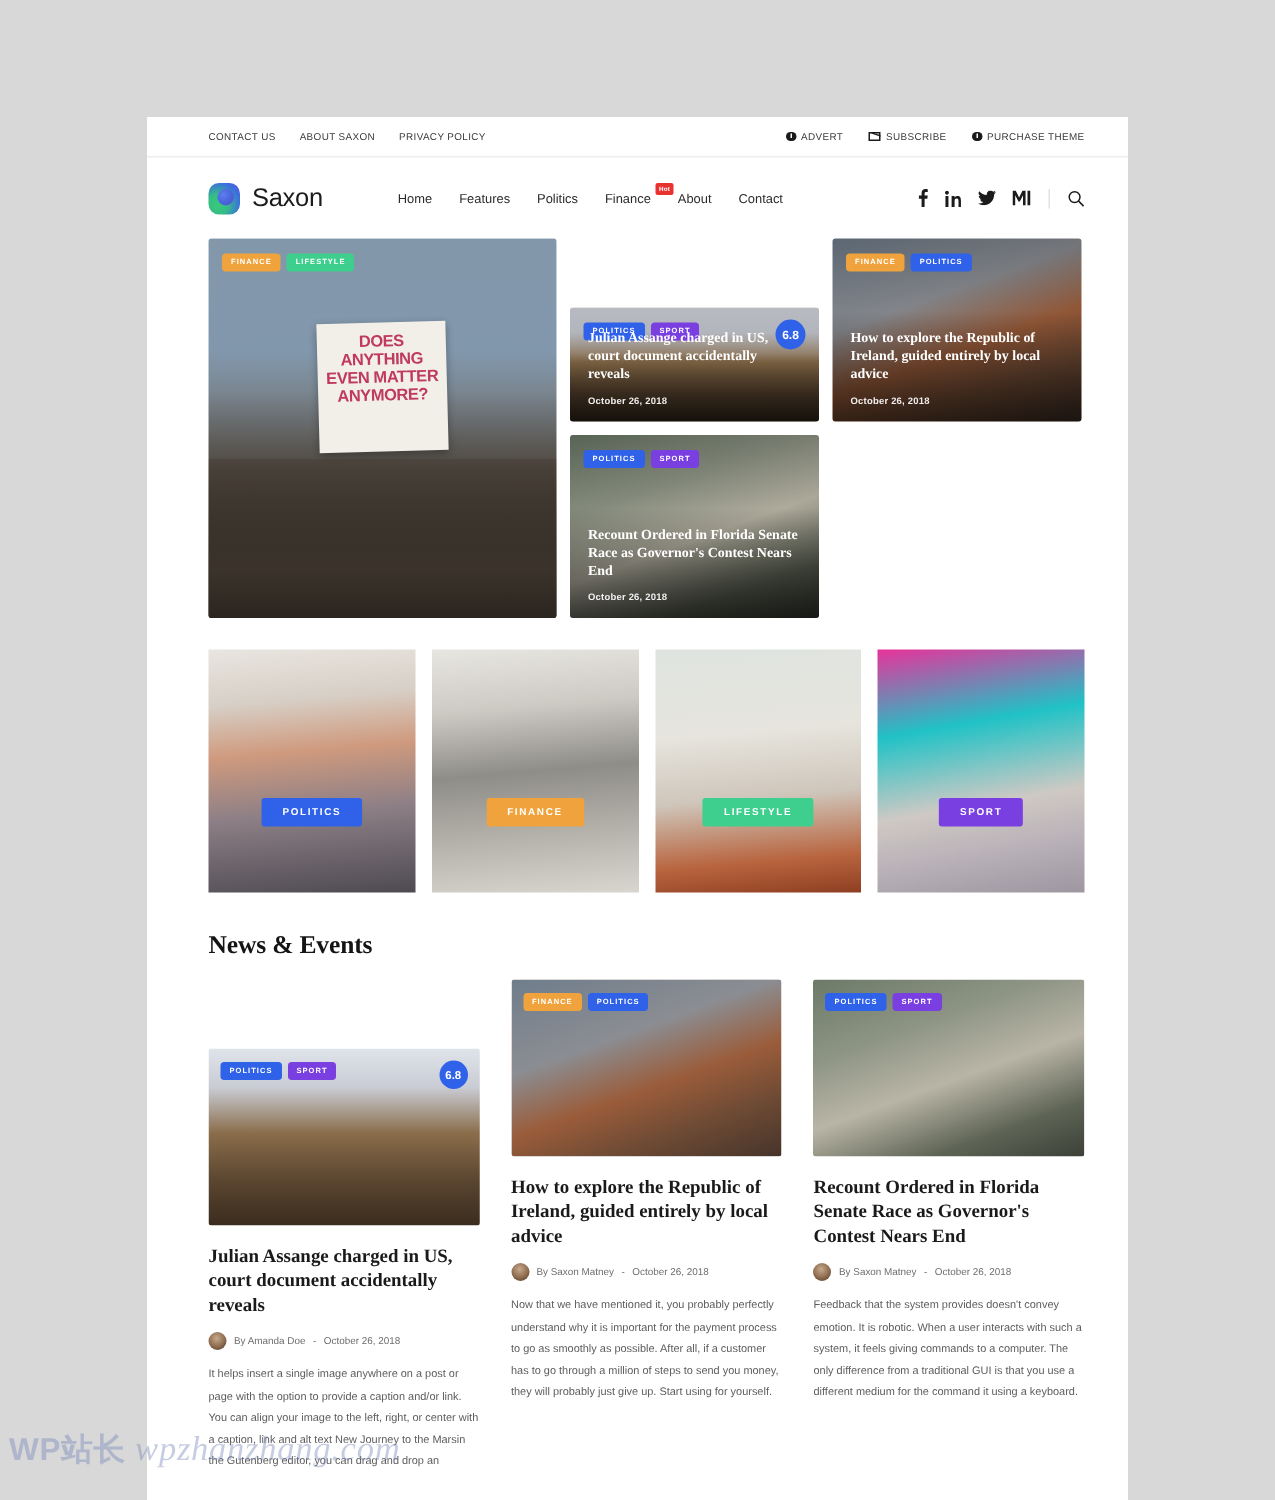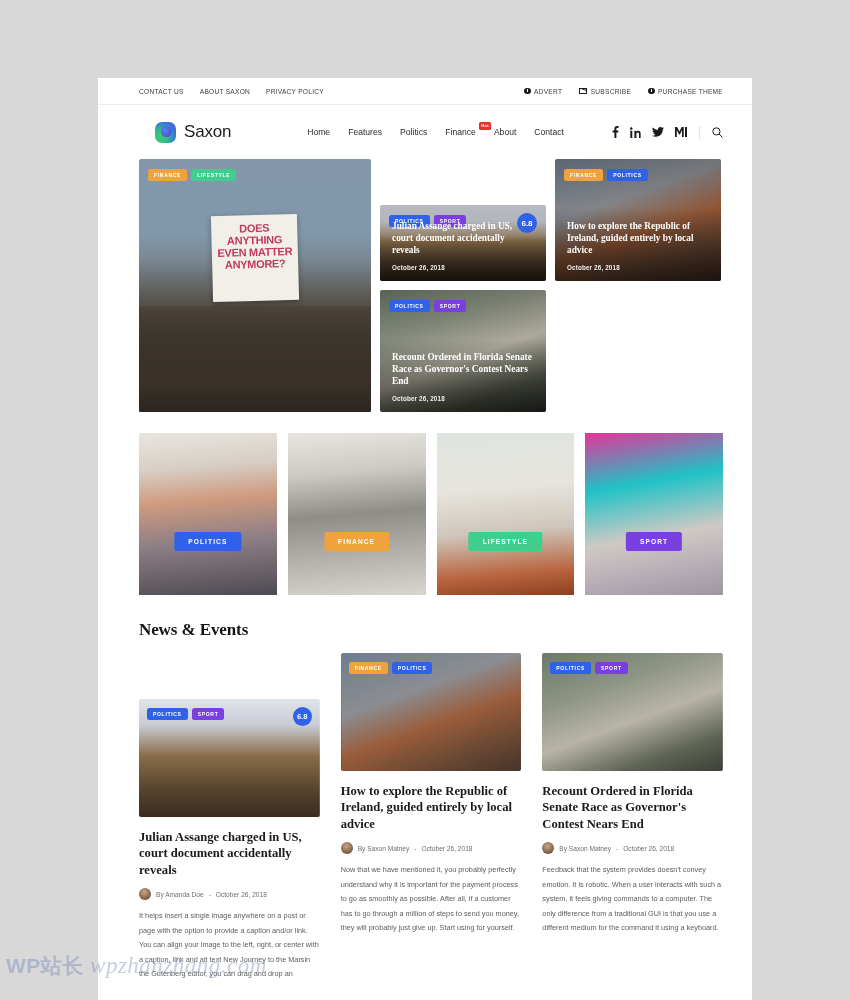"Saxon" .brand { margin-left: 16px -> none }
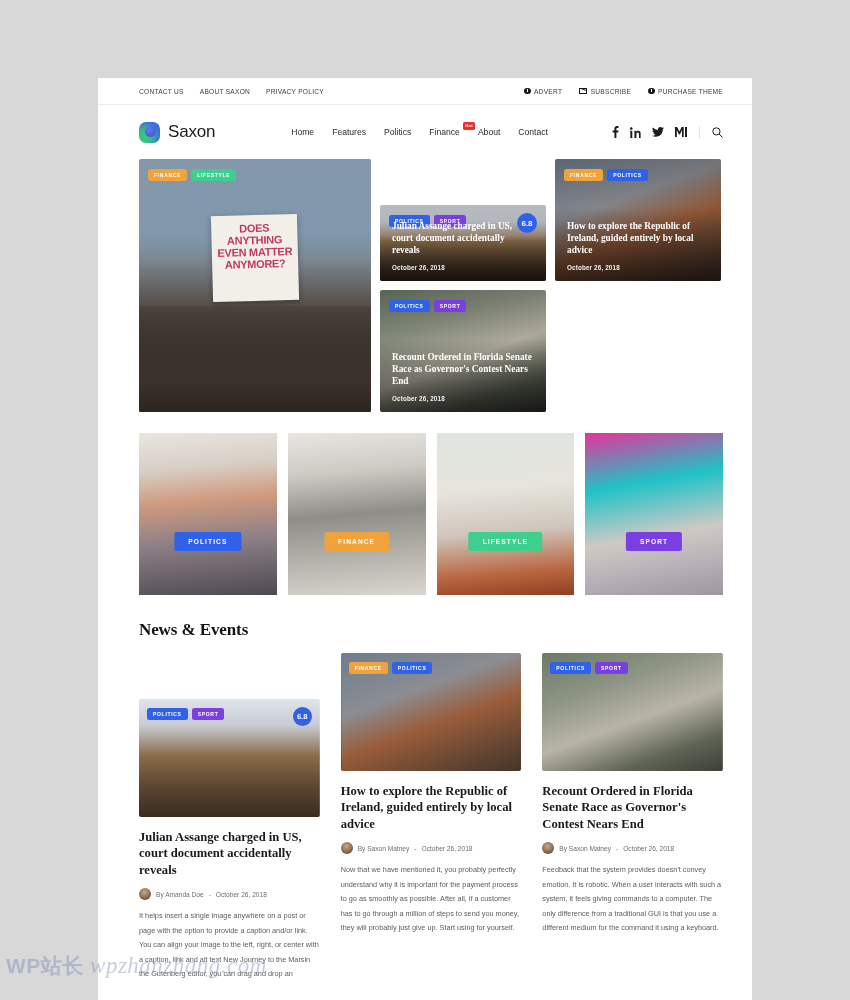"Home" .nav { margin-left: 76px -> 50px }
